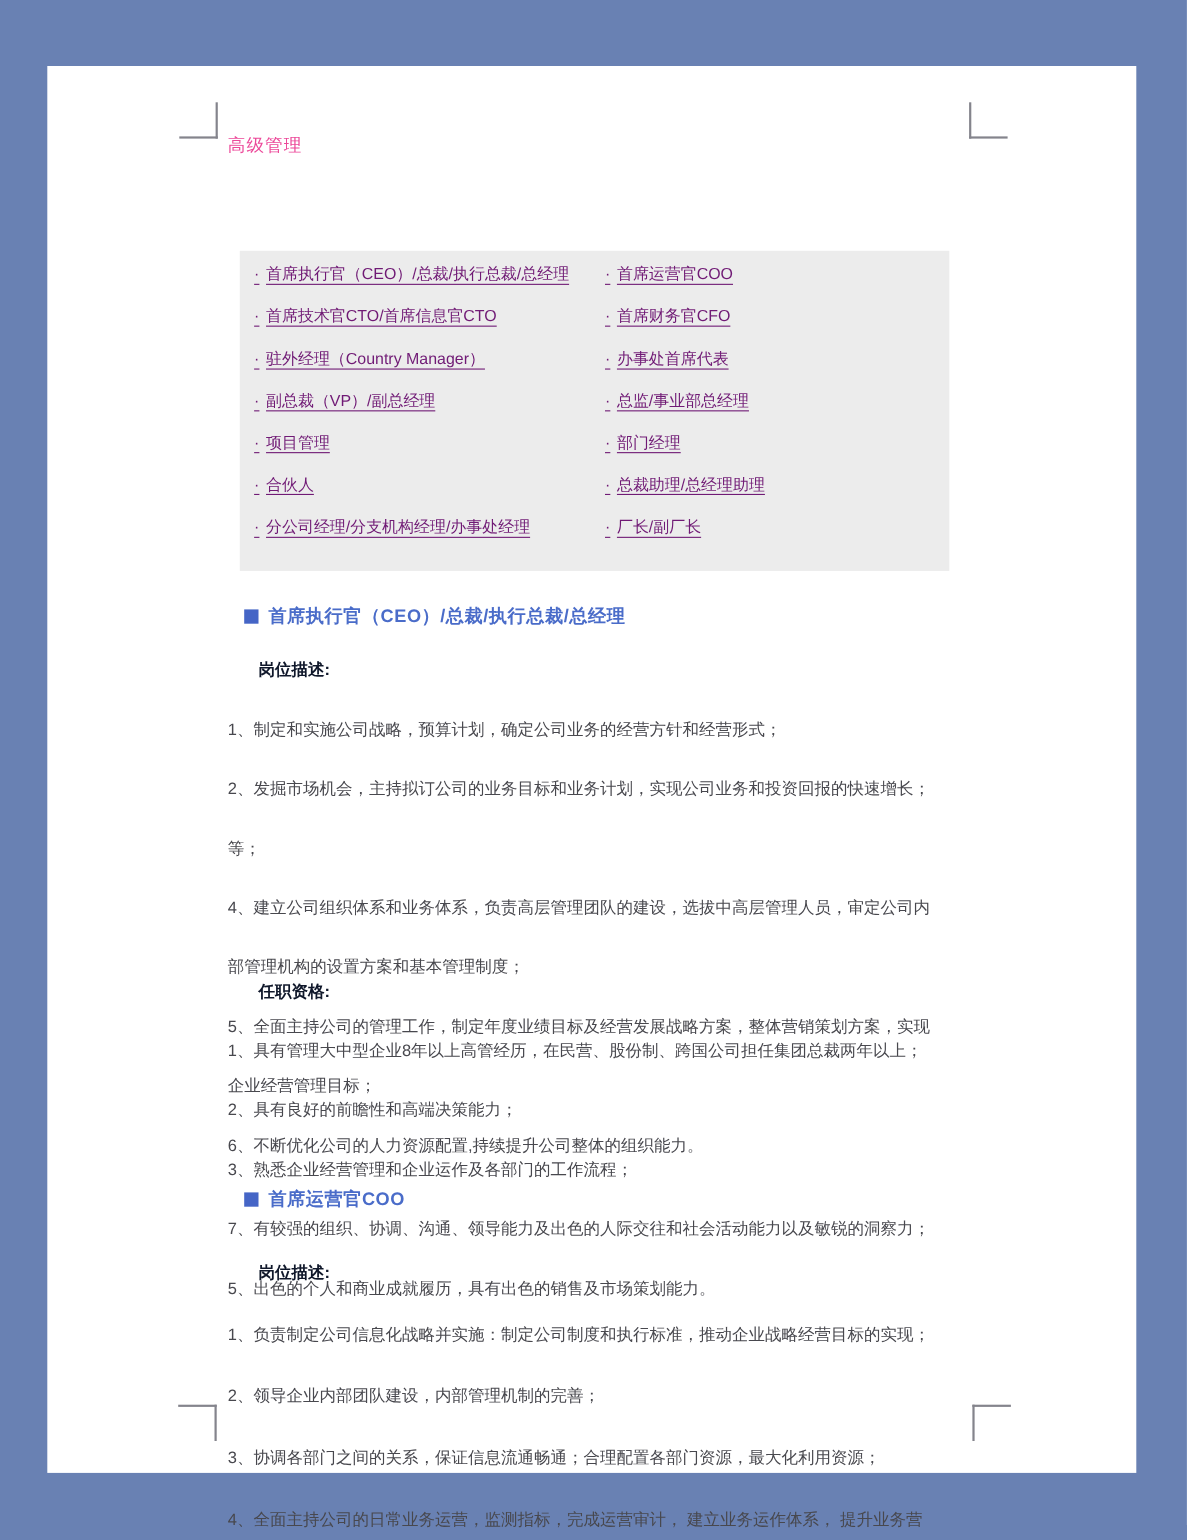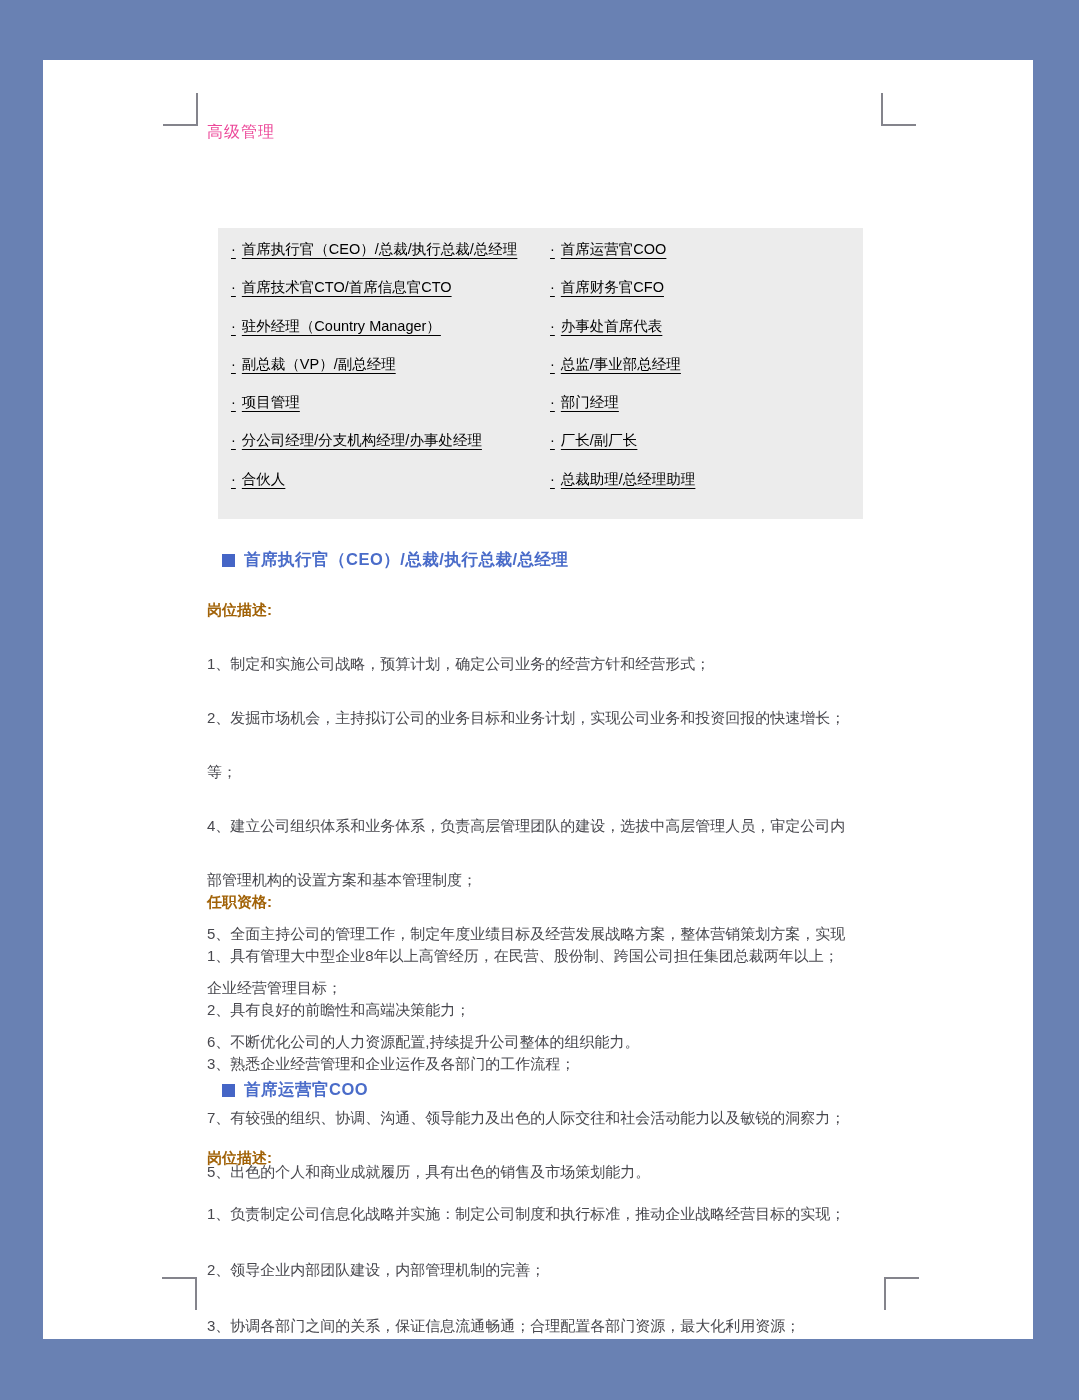"· 首席执行官（CEO）/总裁/执行总裁/总经理" .boxlink { color: #000000 -> #701a75 }
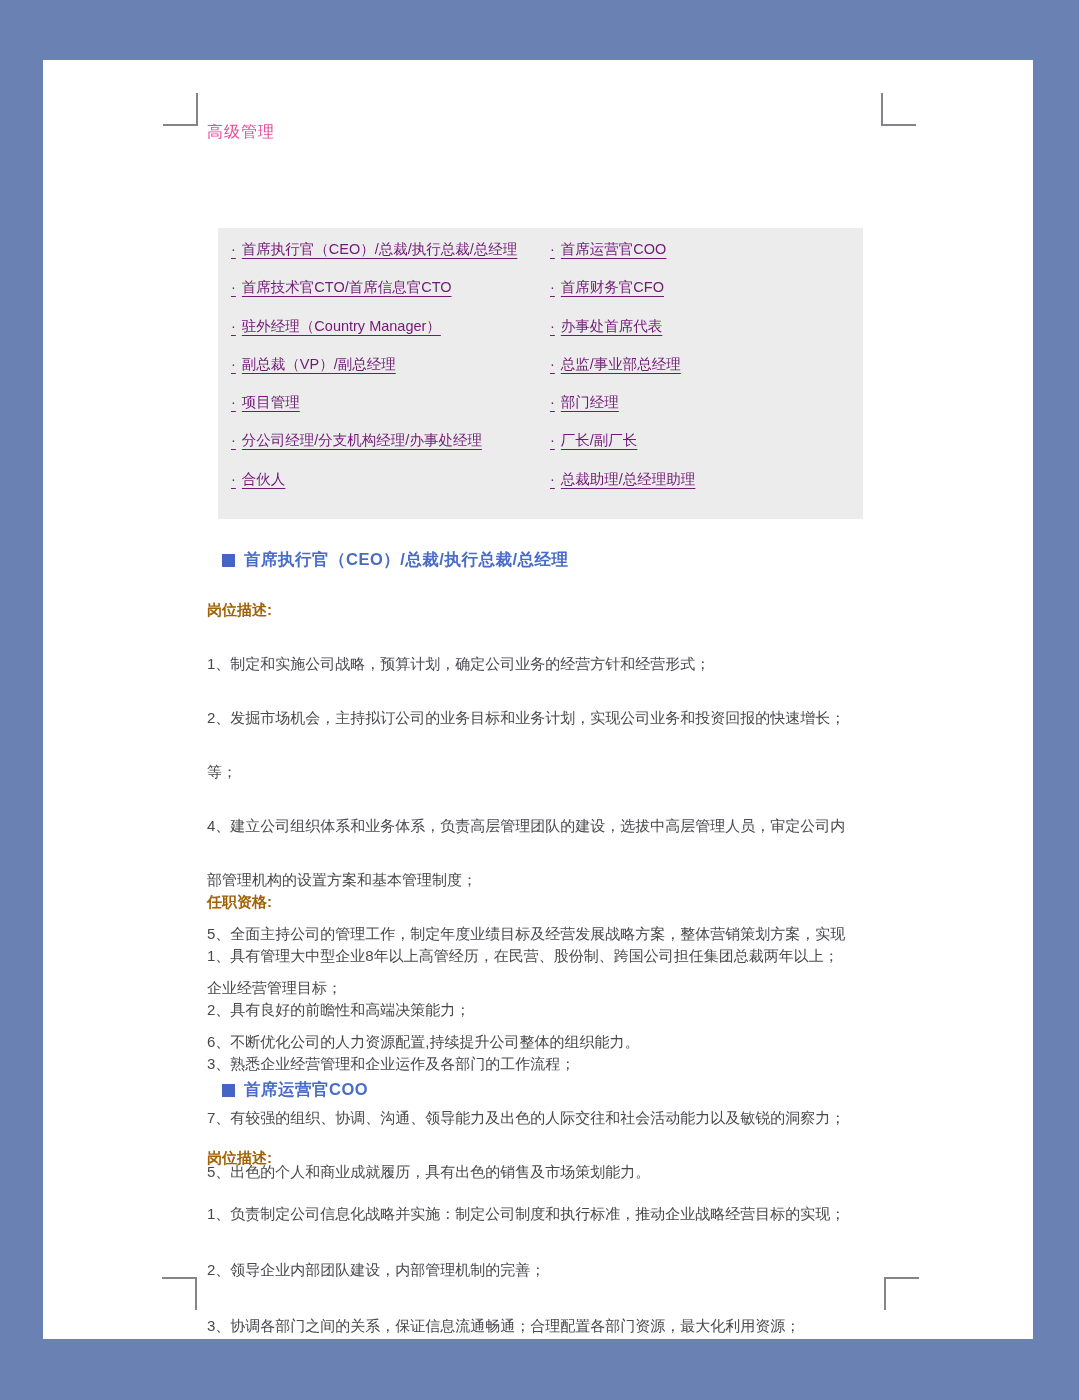"· 分公司经理/分支机构经理/办事处经理" div.linkrow { order: before "· 合伙人" -> after "· 合伙人" }
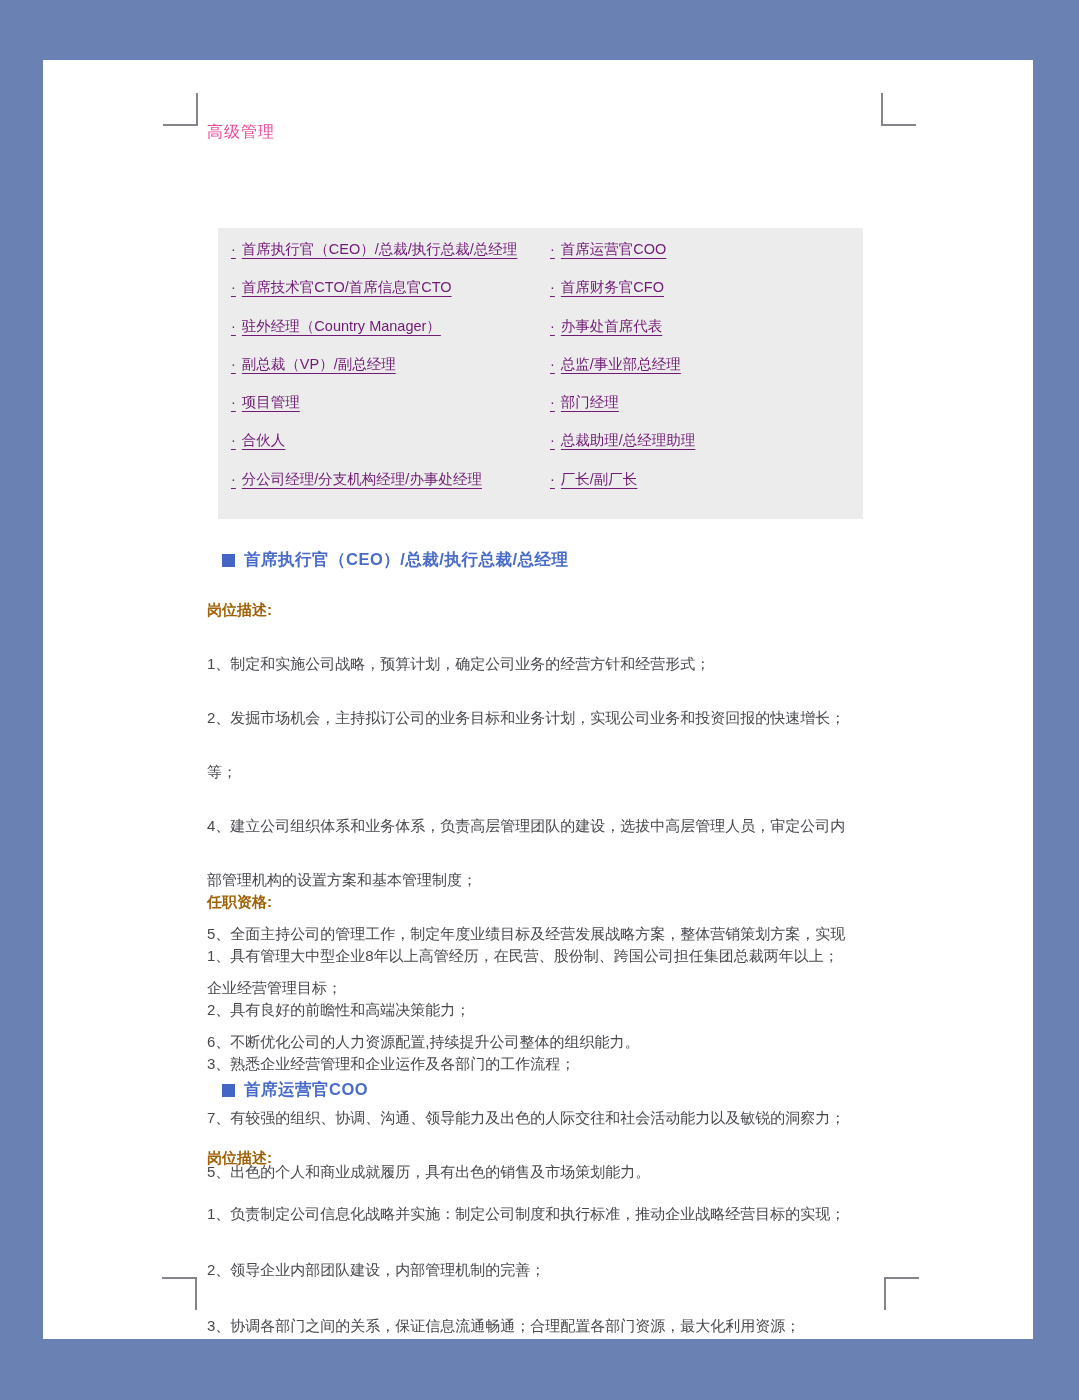"岗位描述:" .block-label { color: #a16207 -> #0f172a; margin-left: none -> 28px }
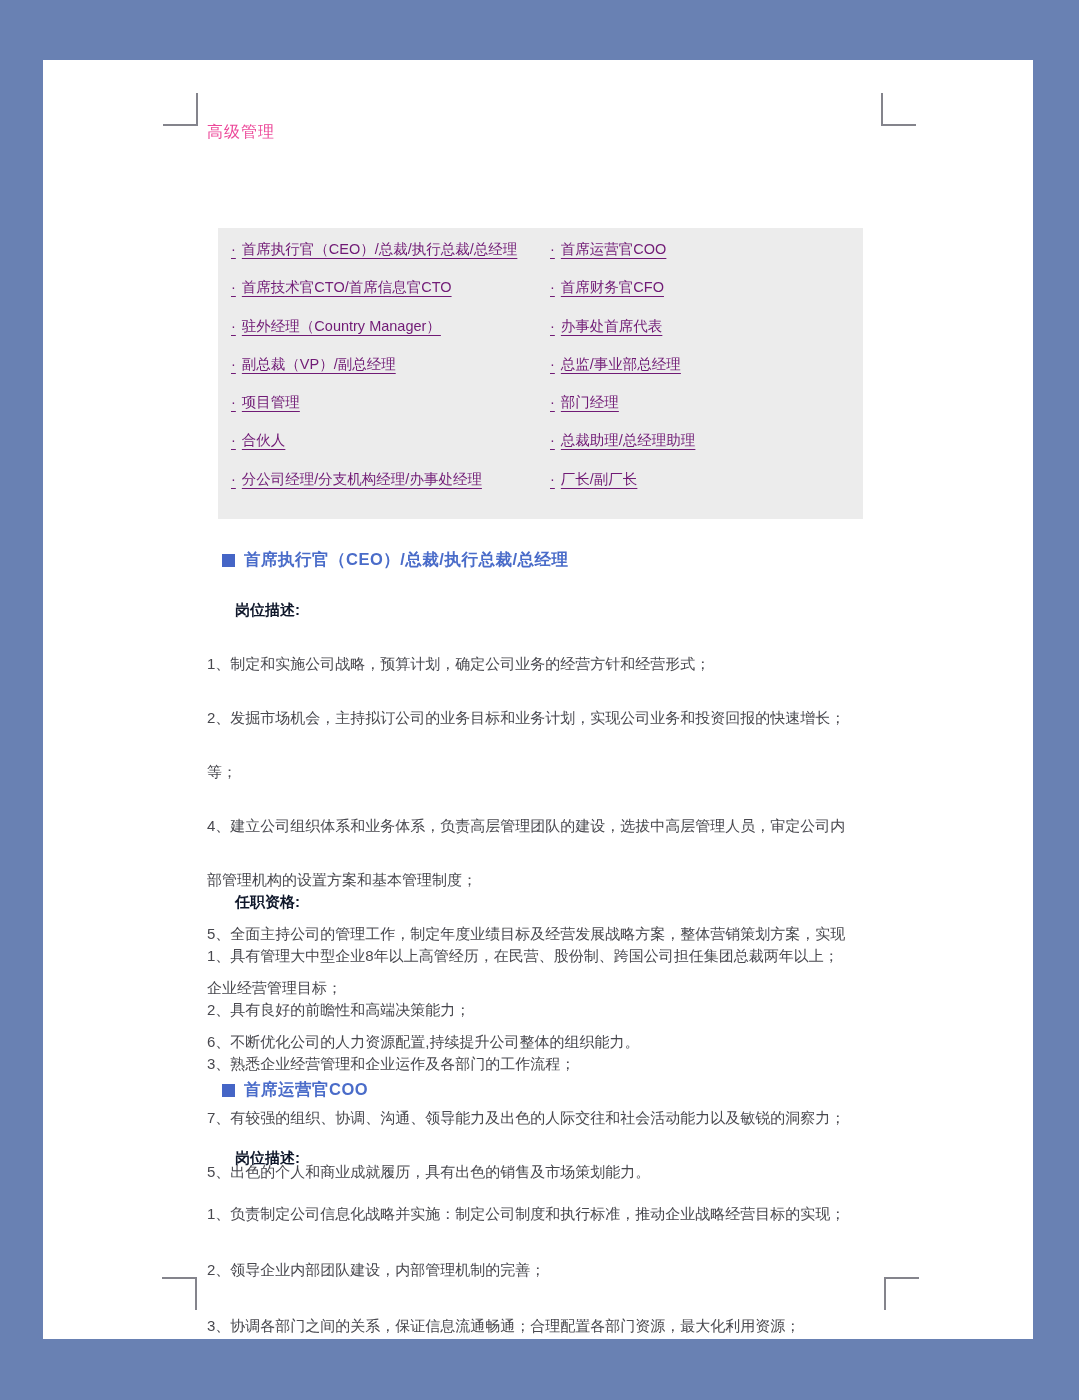"4、全面主持公司的日常业务运营，监测指标，完成运营审计， 建立业务运作体系，" div.bodyline { html: none -> <div>4、全面主持公司的日常业务运营，监测指标，完成运营审计， 建立业务运作体系， 提升业务营</div> }
